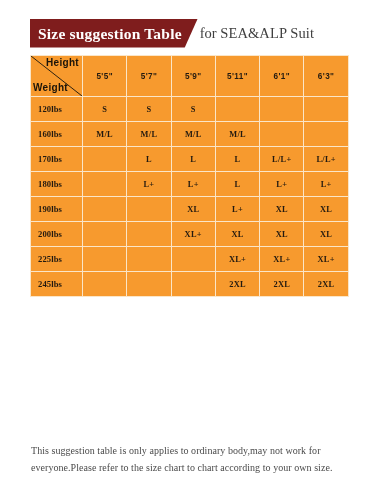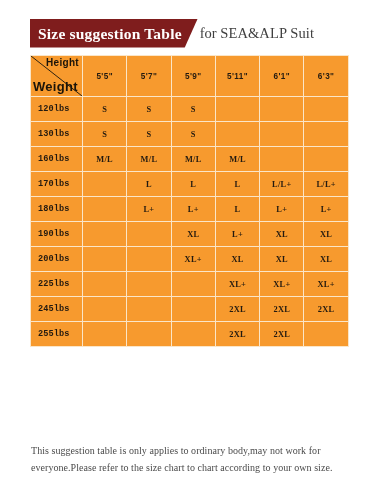"Weight" td.corner .hdr-weight { font-size: 13px -> 10px }
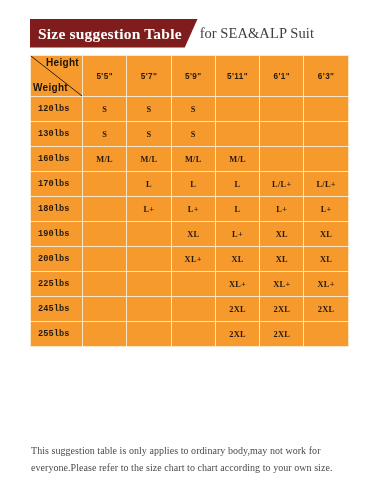"120lbs" td.row-head { font-family: Liberation Mono, monospace -> Liberation Serif, serif }
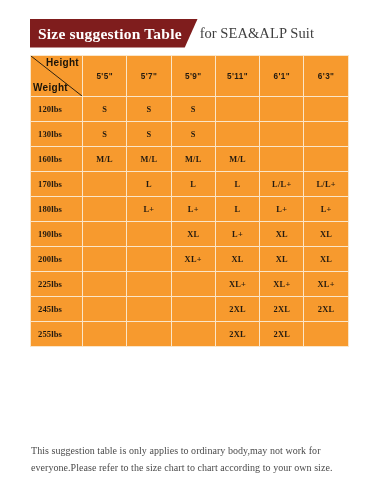"130lbs" tr { html: <tr> <td>130lbs</td> <td>S</td> <td>S</td> <td>S</td> <td></td> <td></td> <td></td> </tr> -> none }
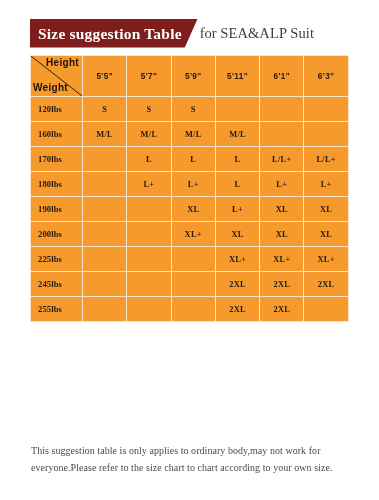"255lbs" tr { html: <tr> <td>255lbs</td> <td></td> <td></td> <td></td> <td>2XL</td> <td>2XL</td> <td></td> </tr> -> none }
